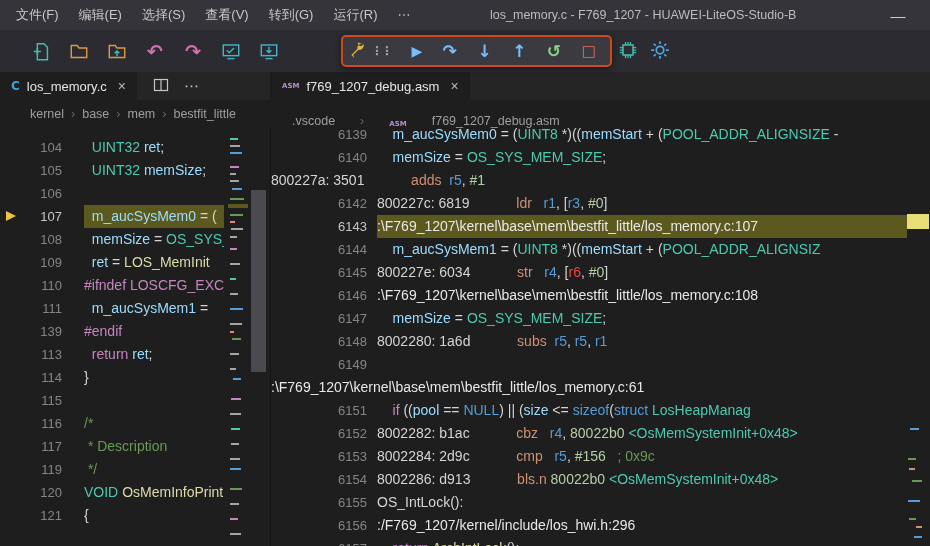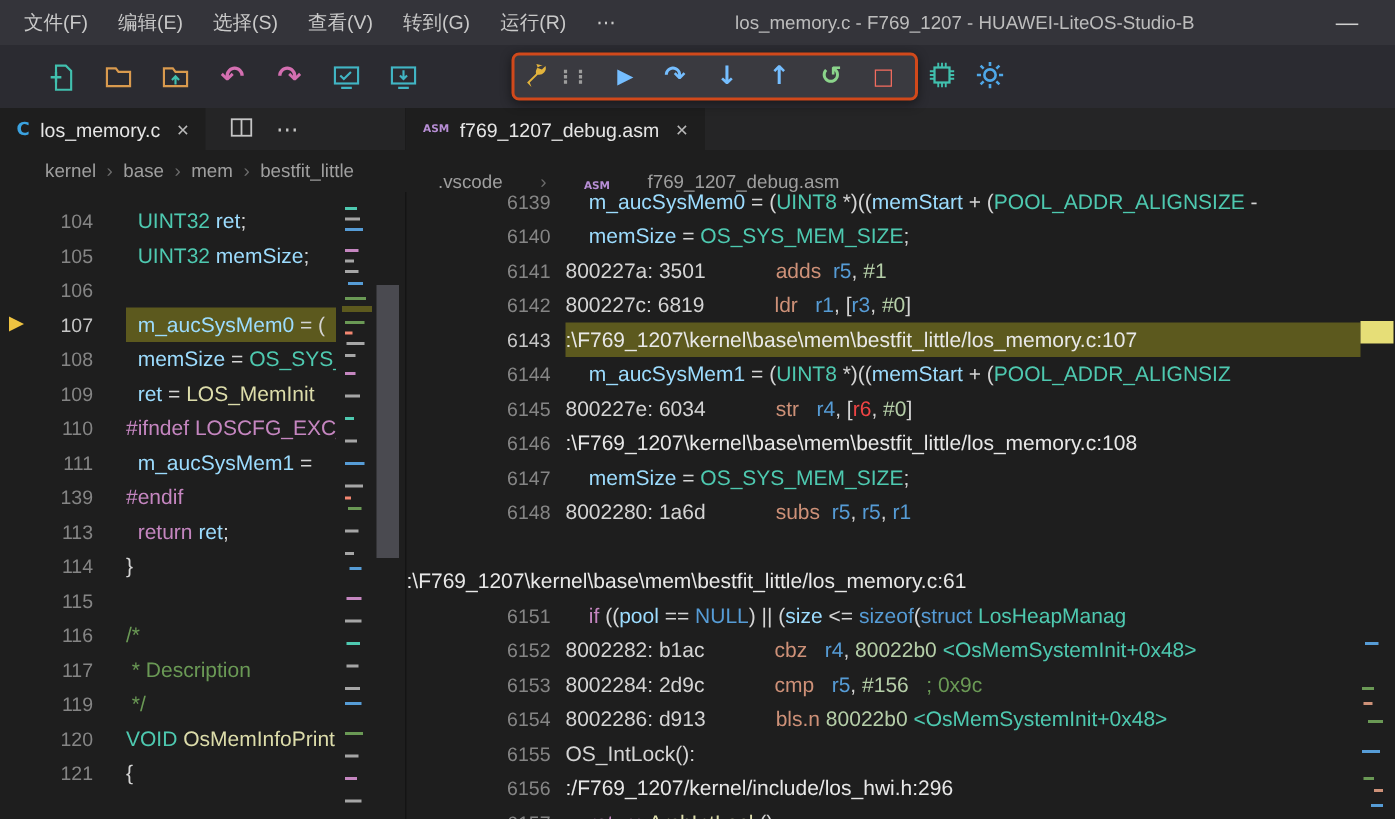"6141" span.ln { html: <span>6141</span> -> none }
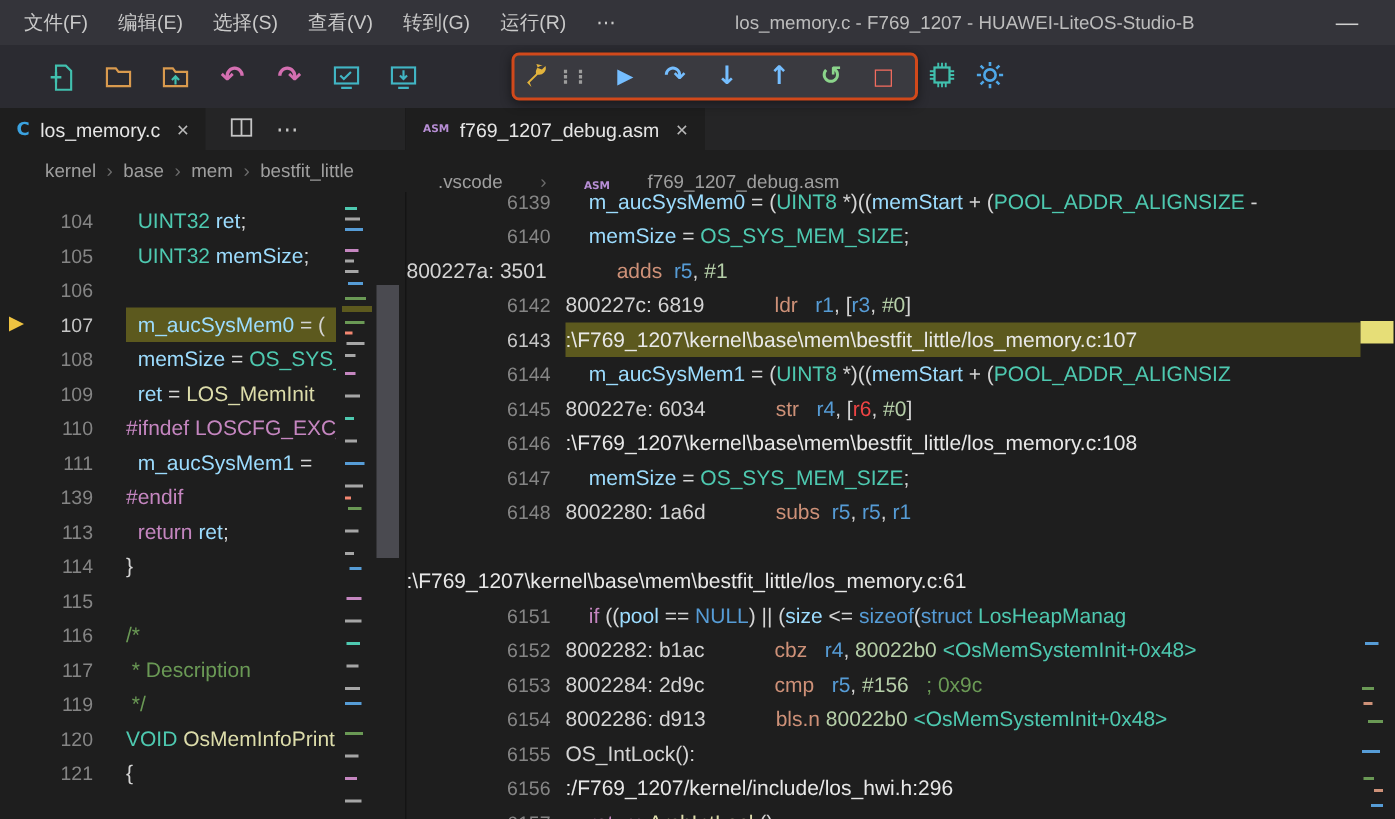"6149" span.ln { html: none -> <span>6149</span> }
